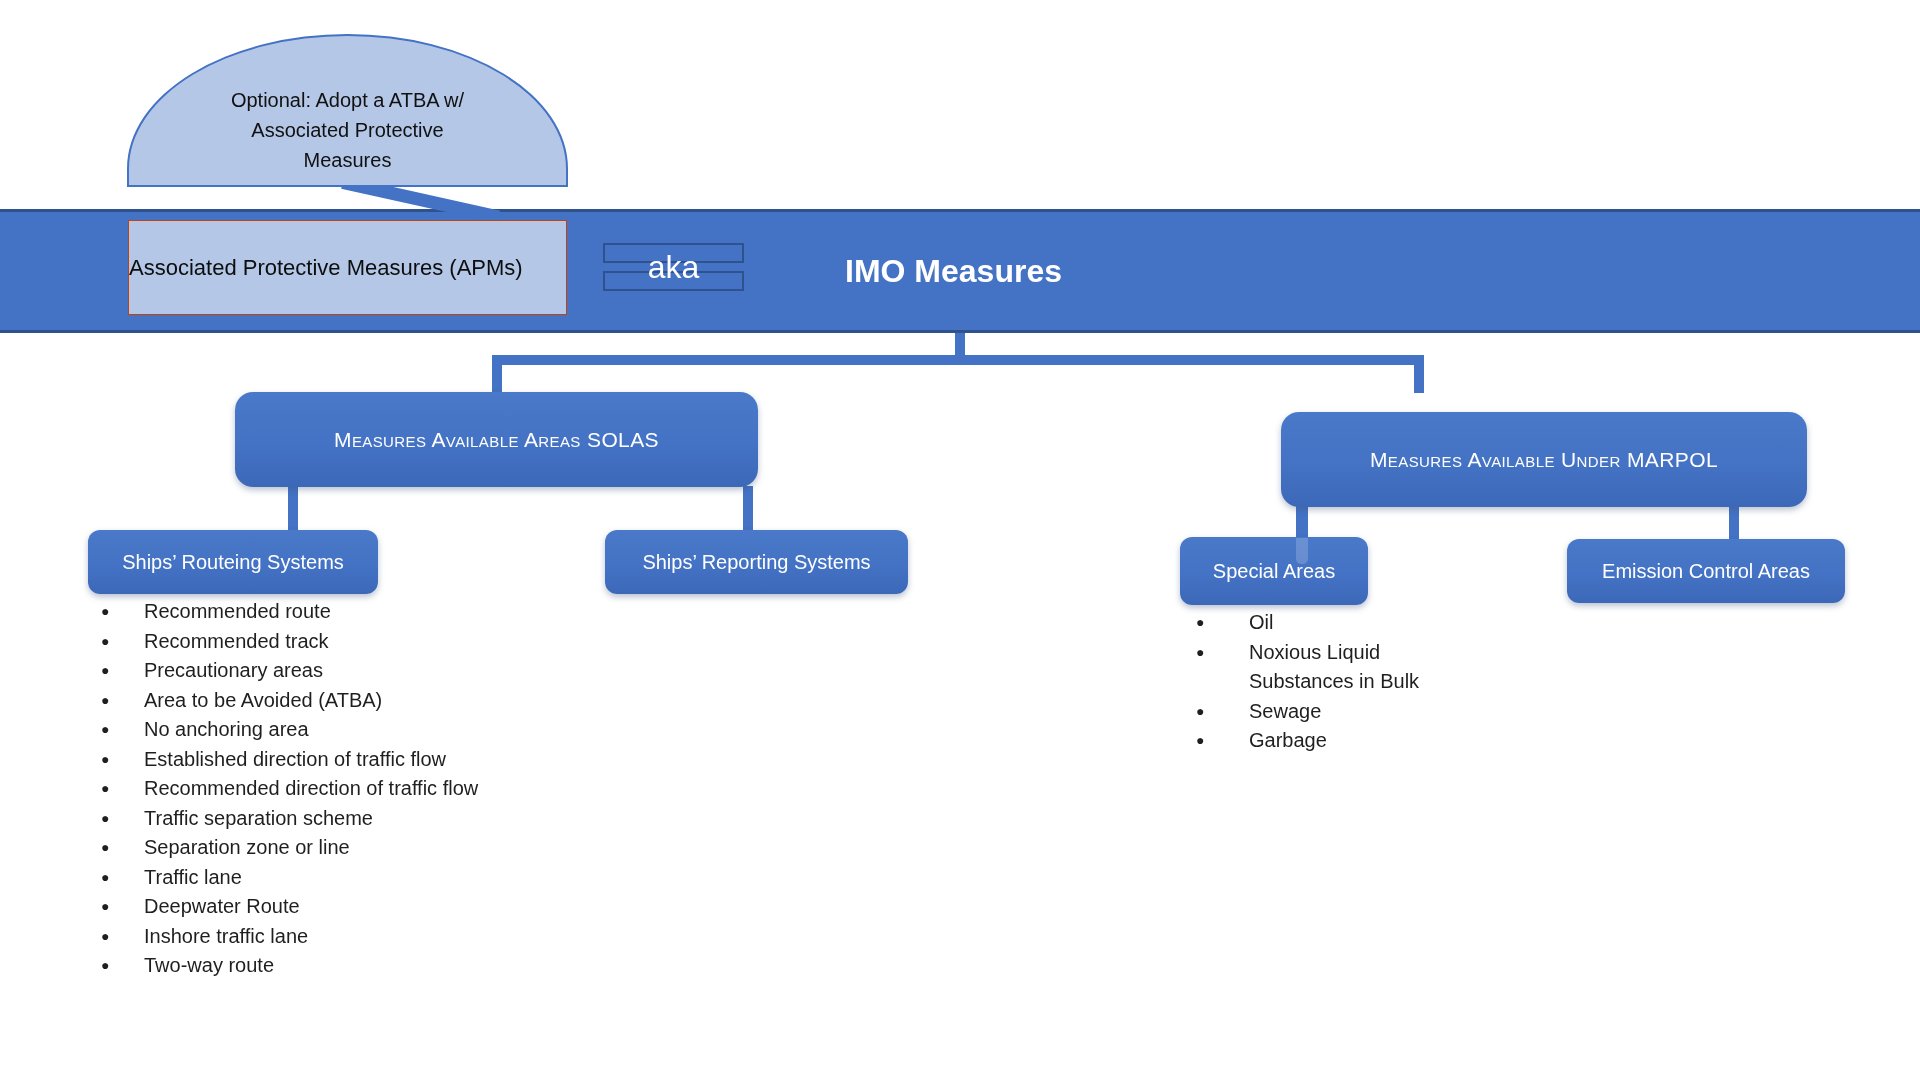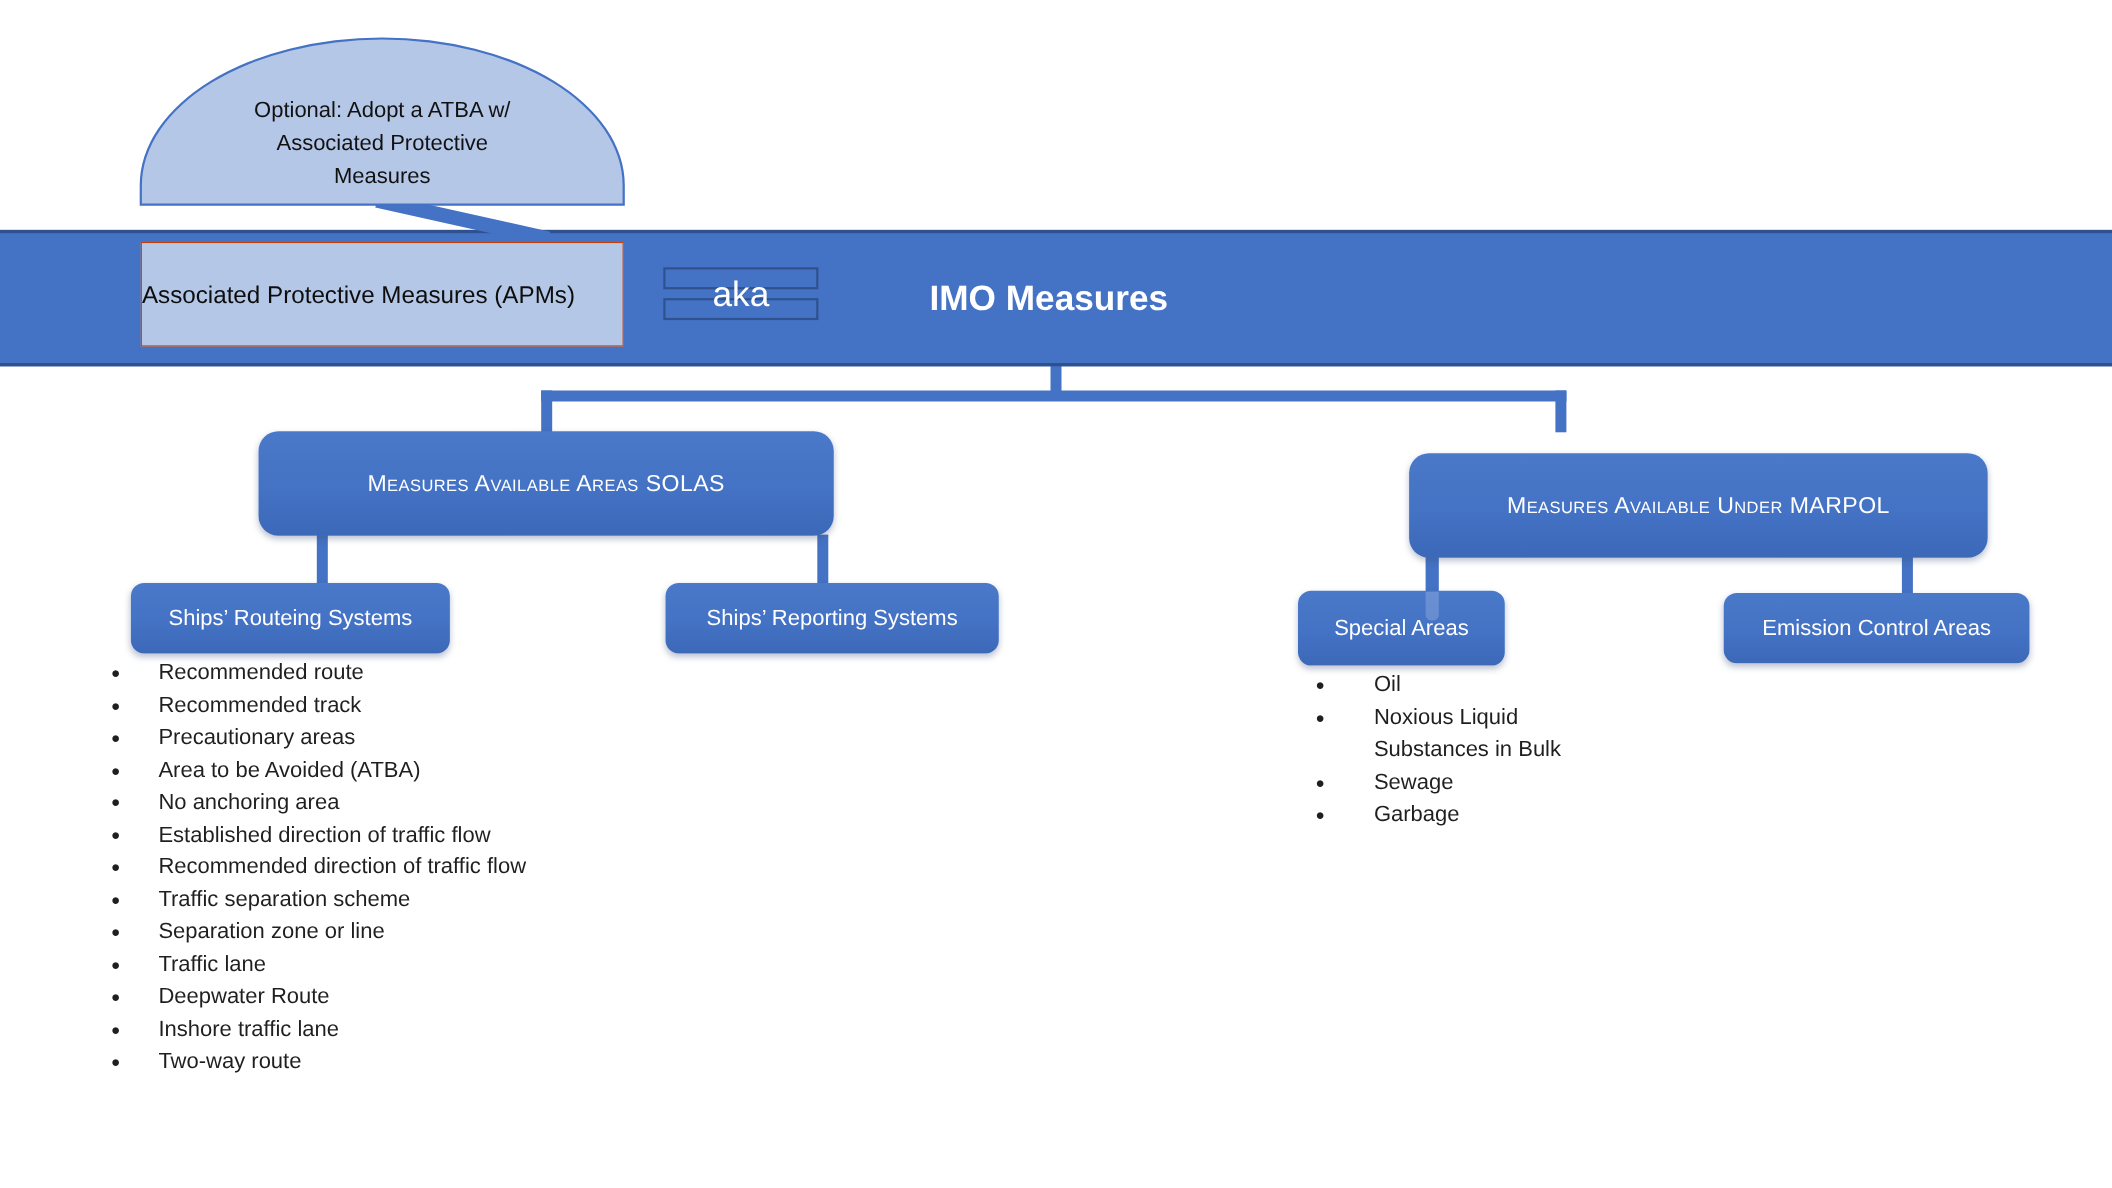"Ships’ Routeing Systems" .node.routeing { margin-left: 31px -> none }
